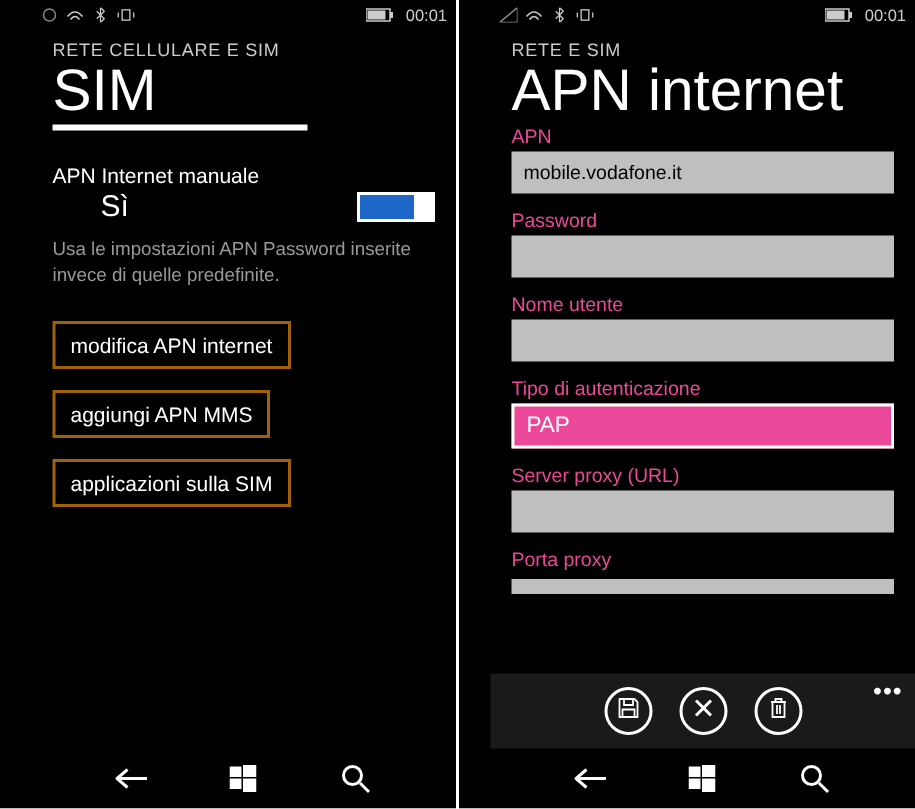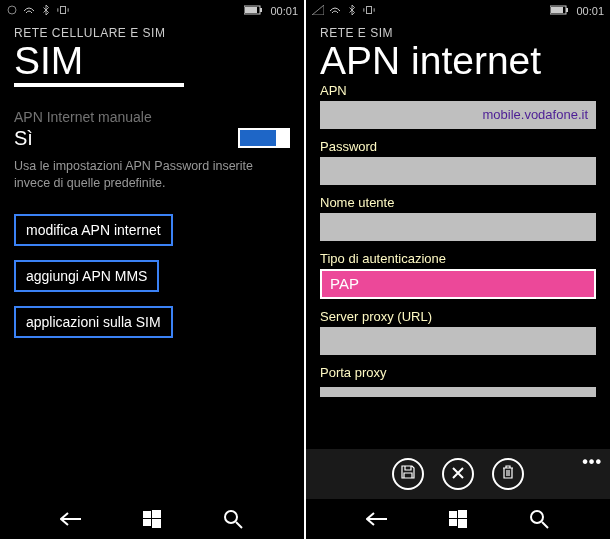"00:01" .phone { padding-left: none -> 21px }
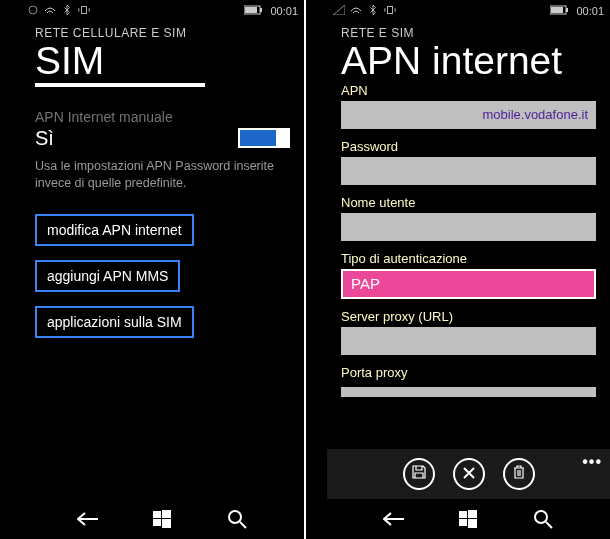"APN" .field-label { color: #fef9c3 -> #ec4899 }
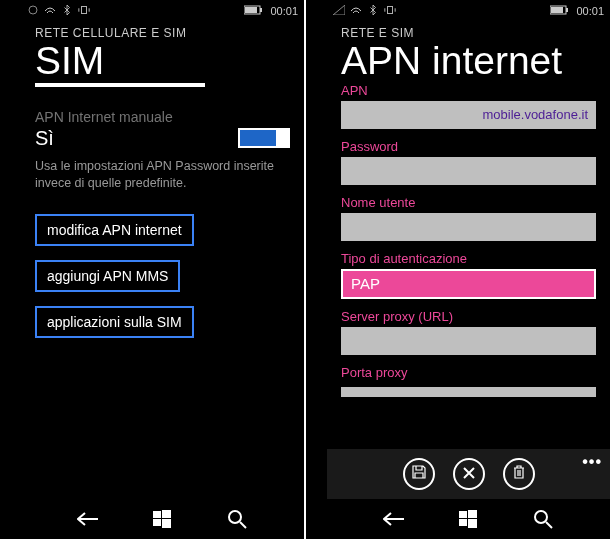"APN Internet manuale" .setting-label { color: #737373 -> #ffffff }
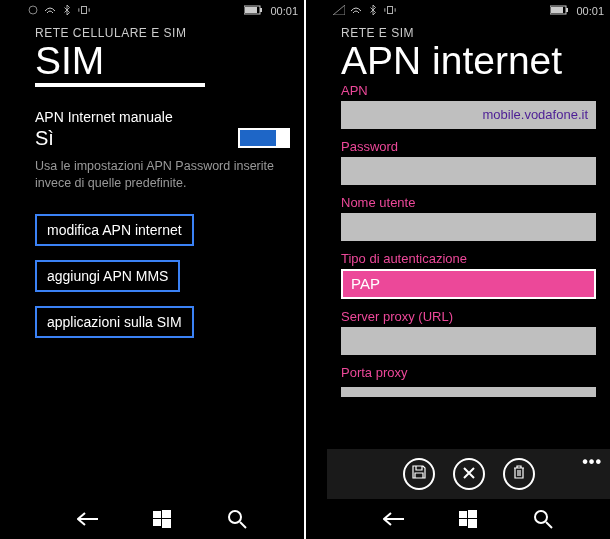"mobile.vodafone.it" .field-input { color: #4c1d95 -> #000000; text-align: right -> none }
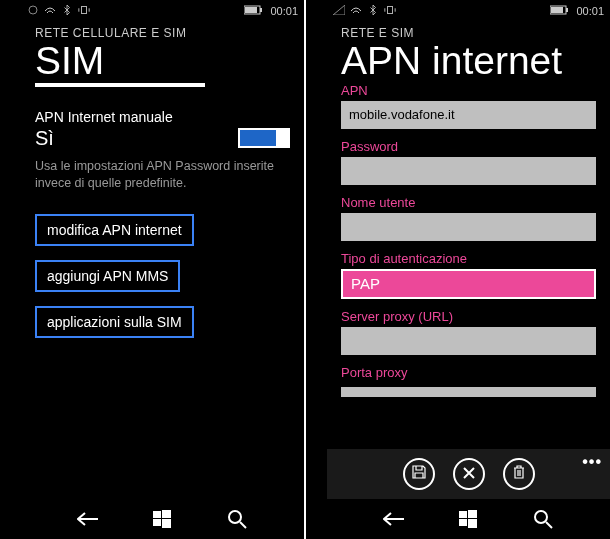"Sì" .setting-row { margin-left: none -> 32px }
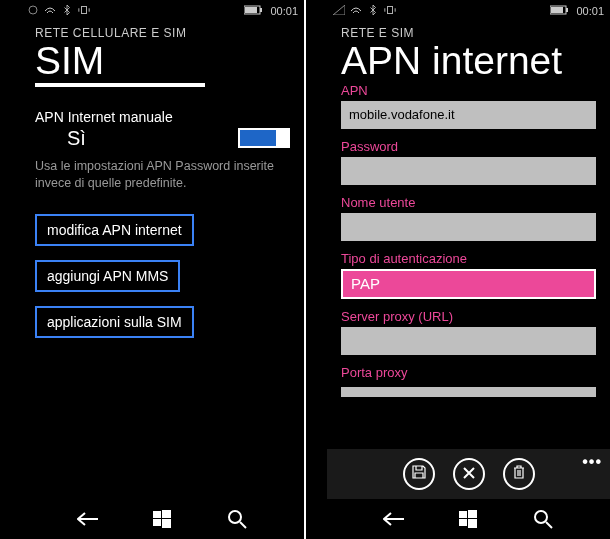"modifica APN internet" .btn-outline { border: 2px solid #3b82f6 -> 2px solid #a16207 }
